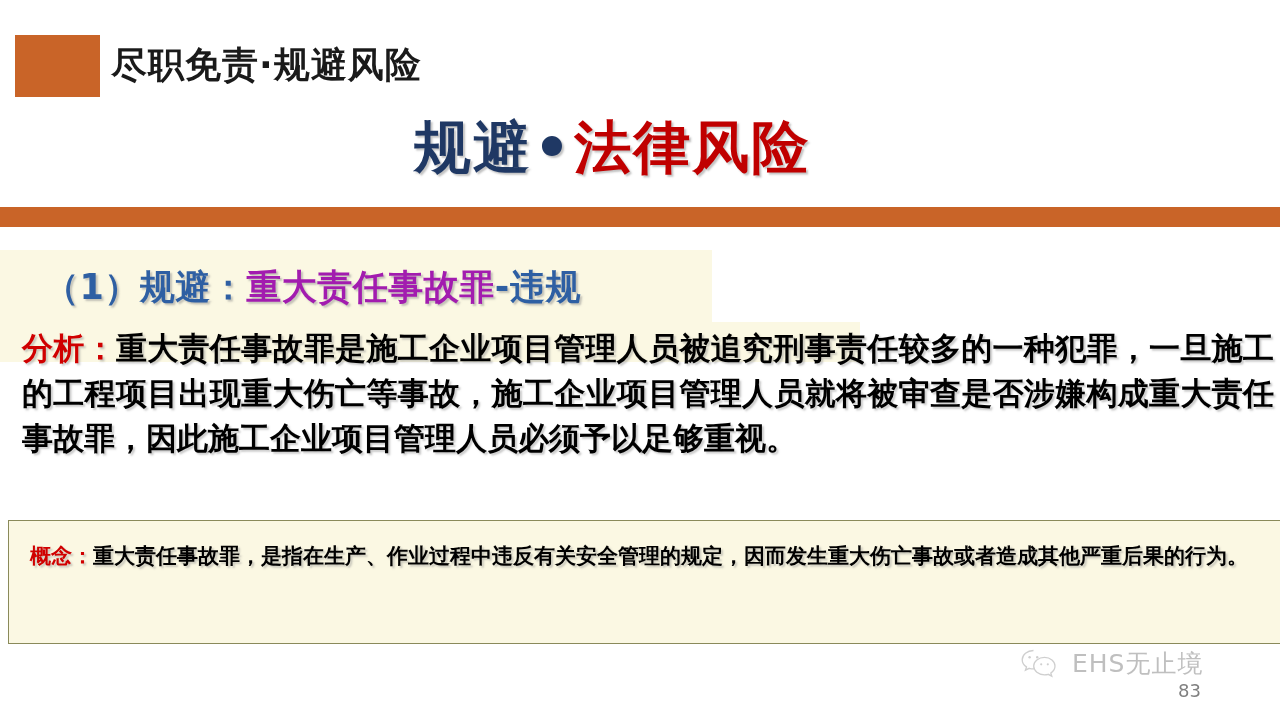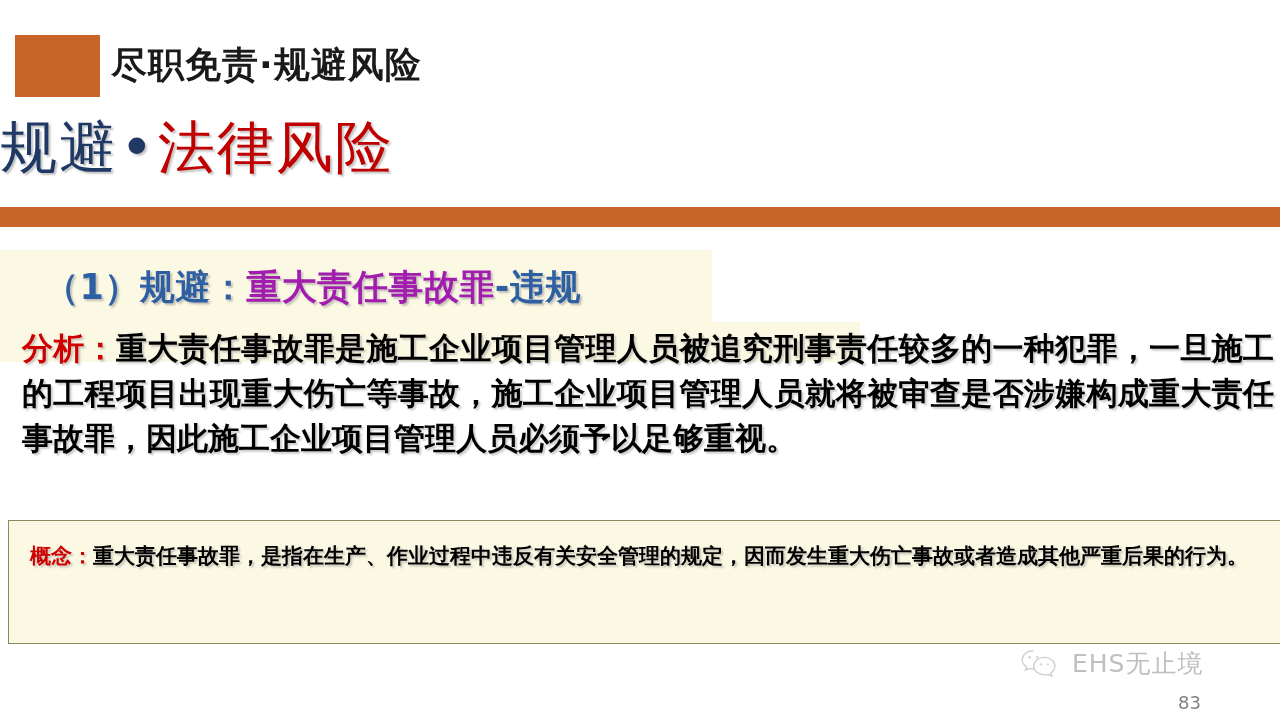"规避•法律风险" #main-title { font-weight: normal -> bold; text-align: none -> center }
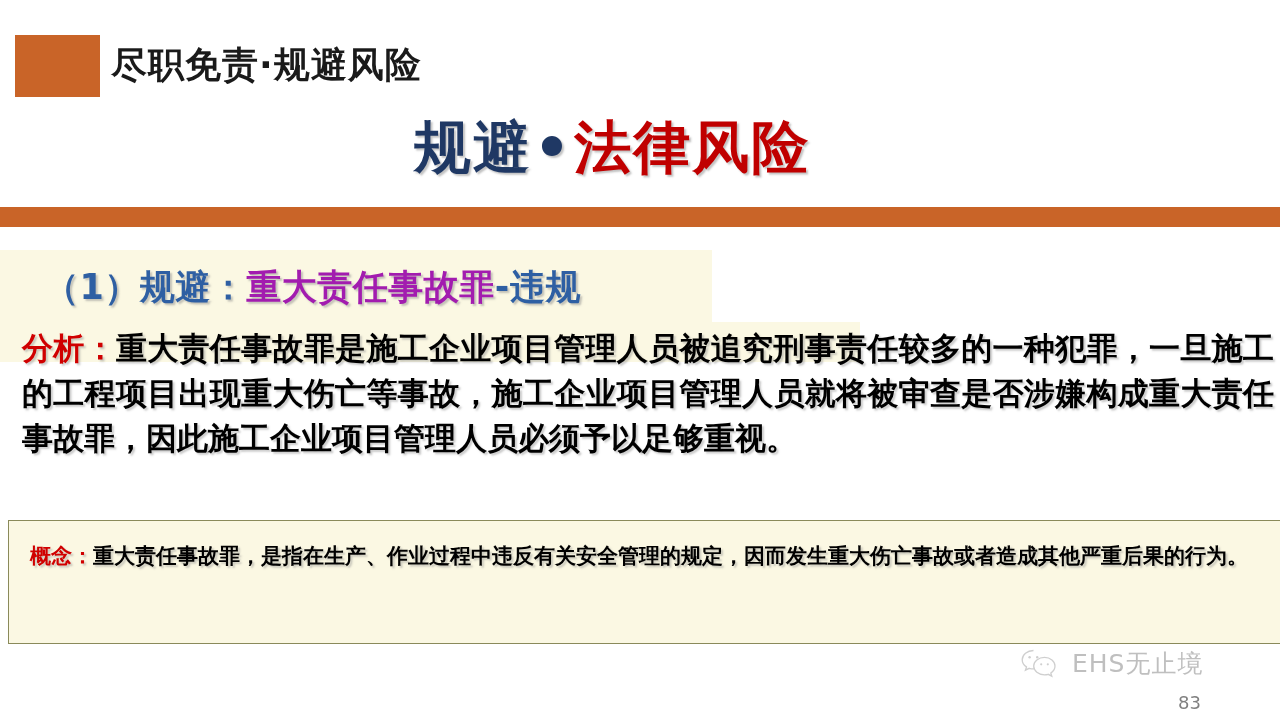"83" #page-number { margin-top: 12px -> none }
